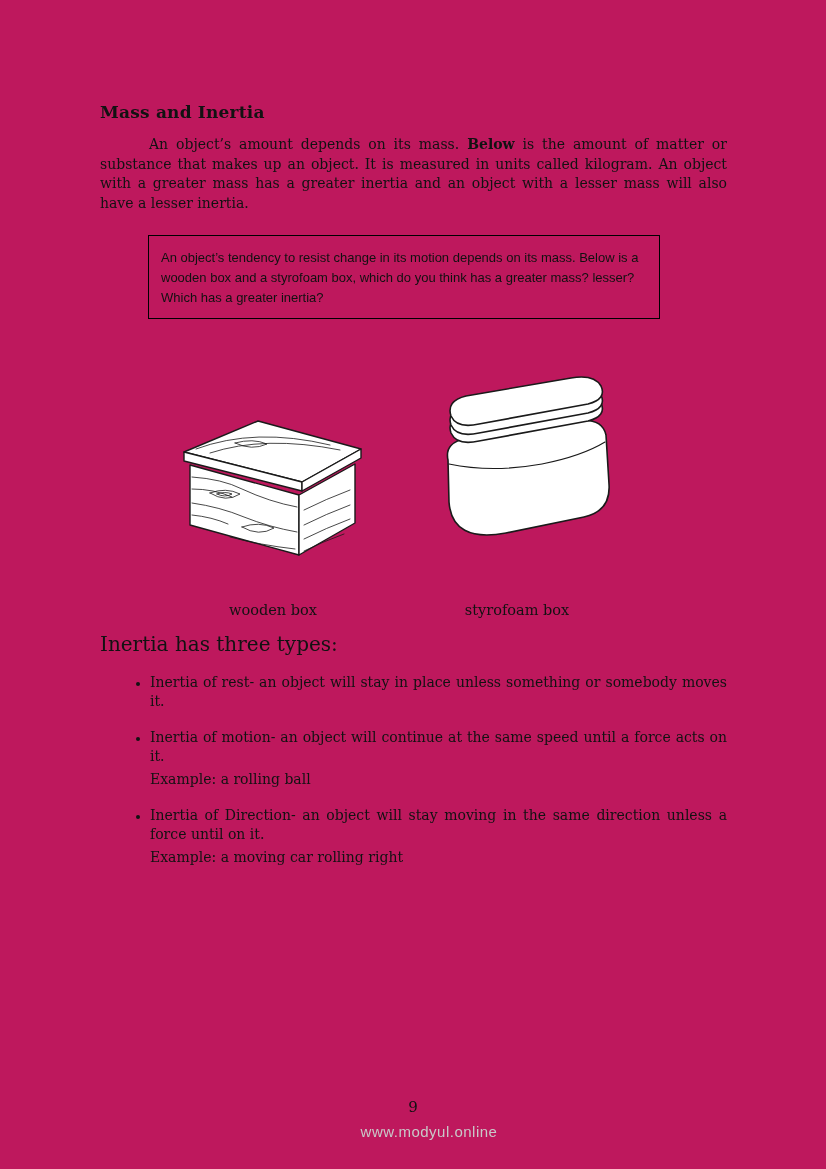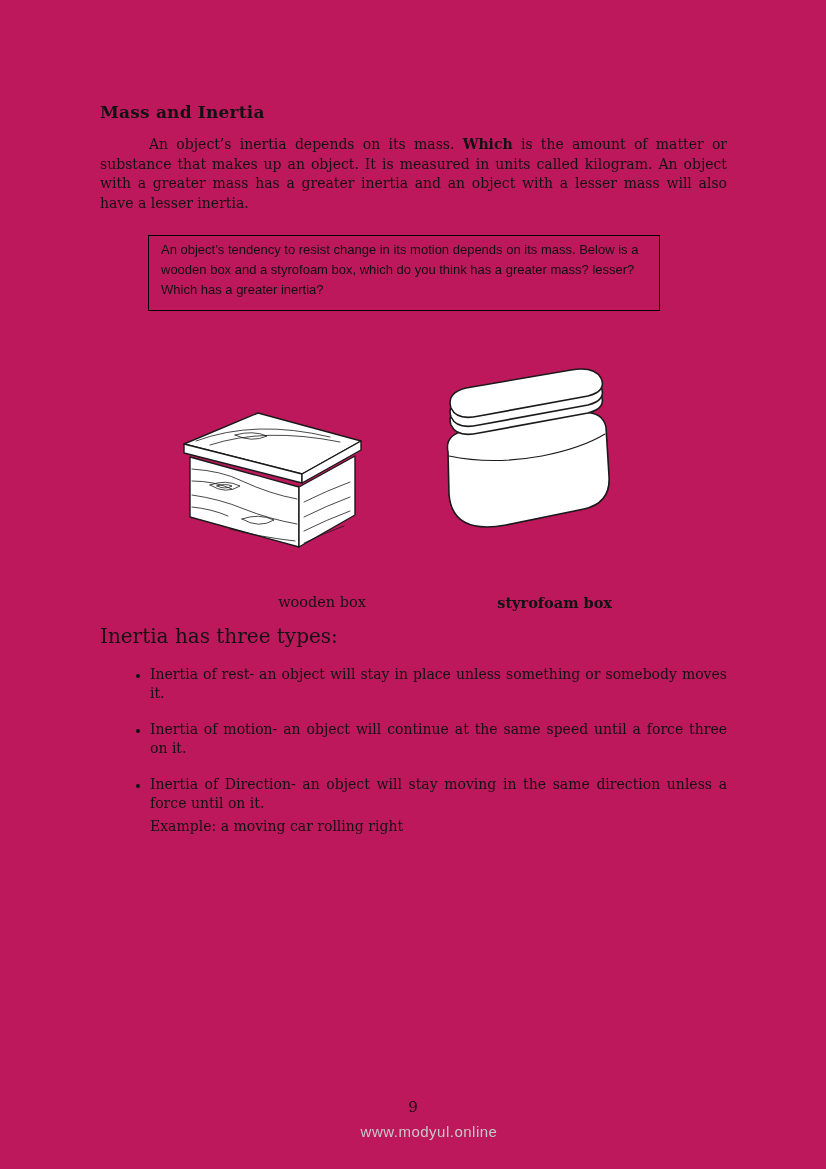"An object’s inertia depends on" span { text: inertia -> amount }
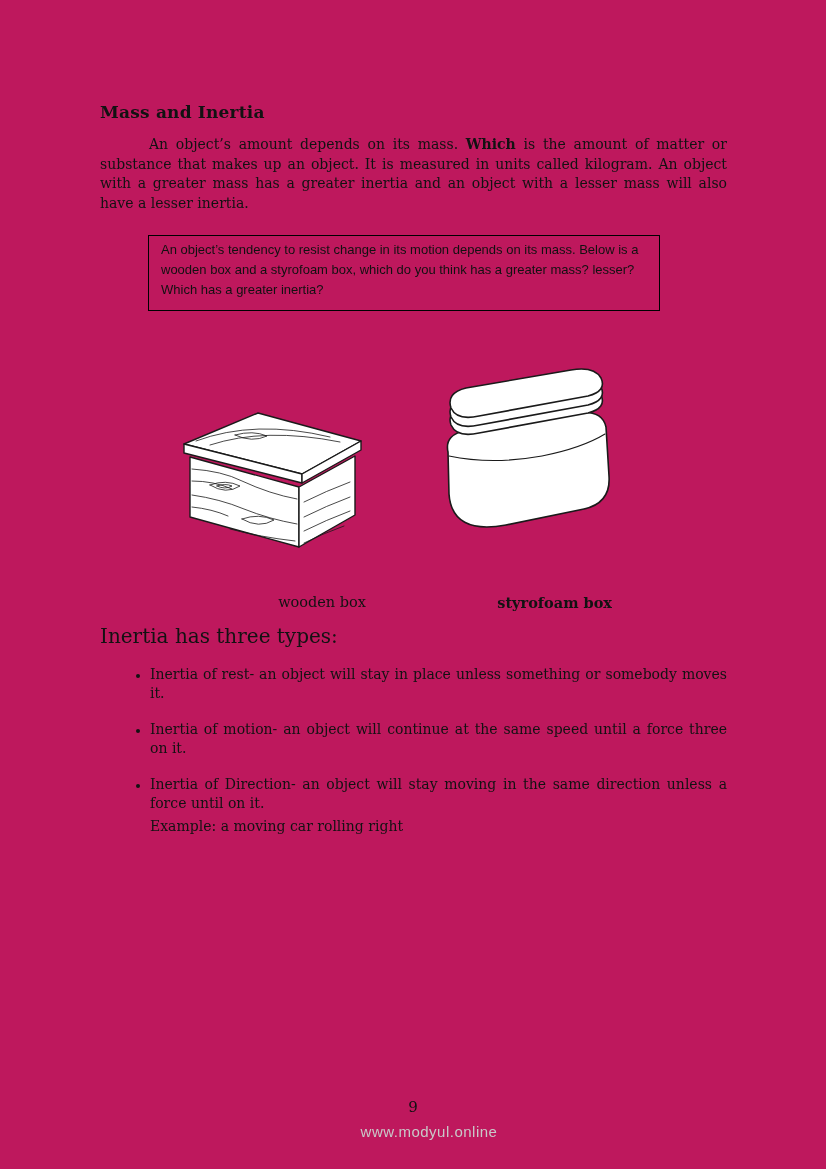"Which" b { text: Which -> Below }
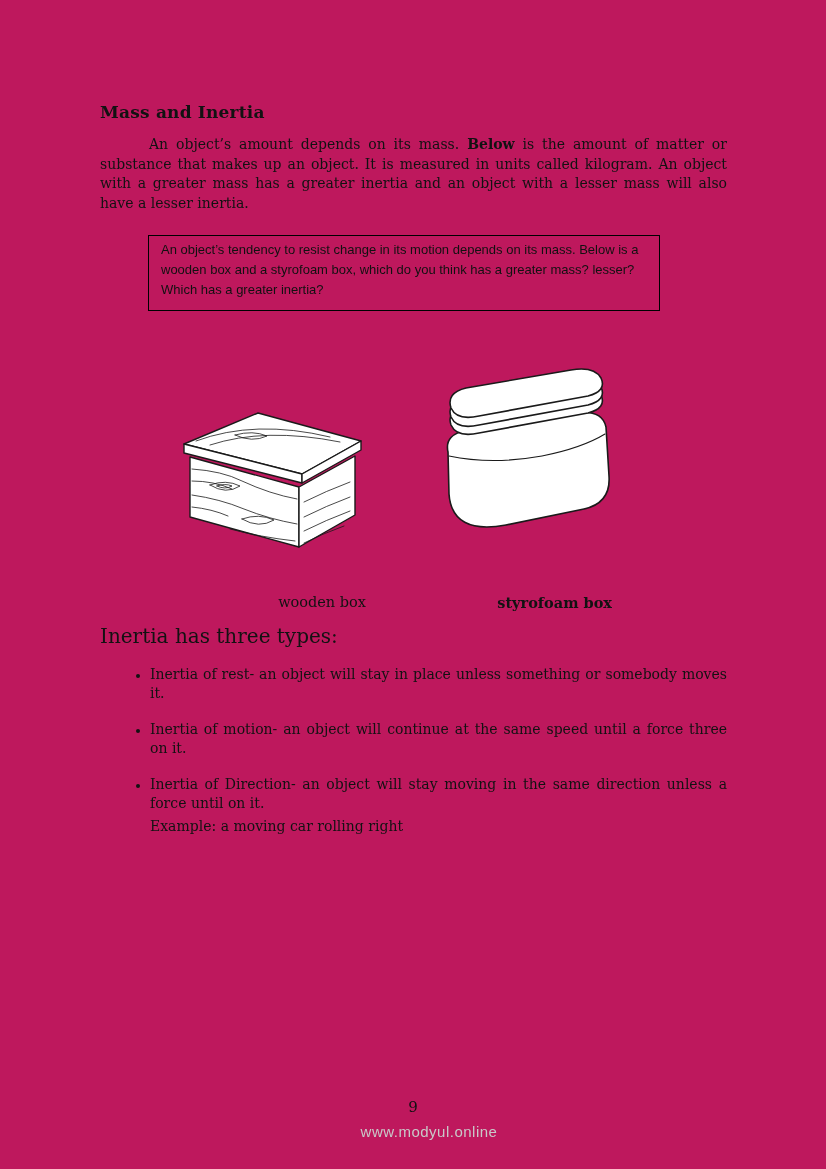"An object’s tendency to resist" .callout { padding: 4px 12px 10px 12px -> 12px 12px 10px 12px }
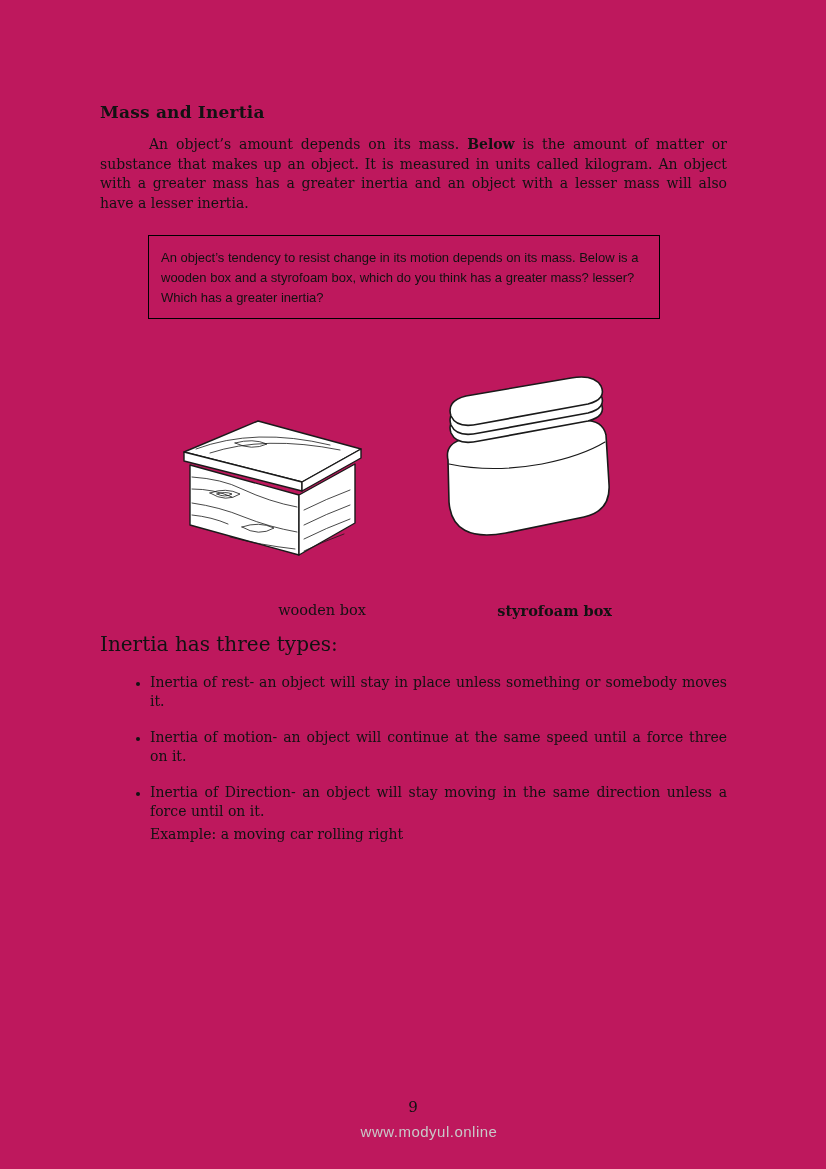"wooden box" .fig-caption { text-align: right -> center }
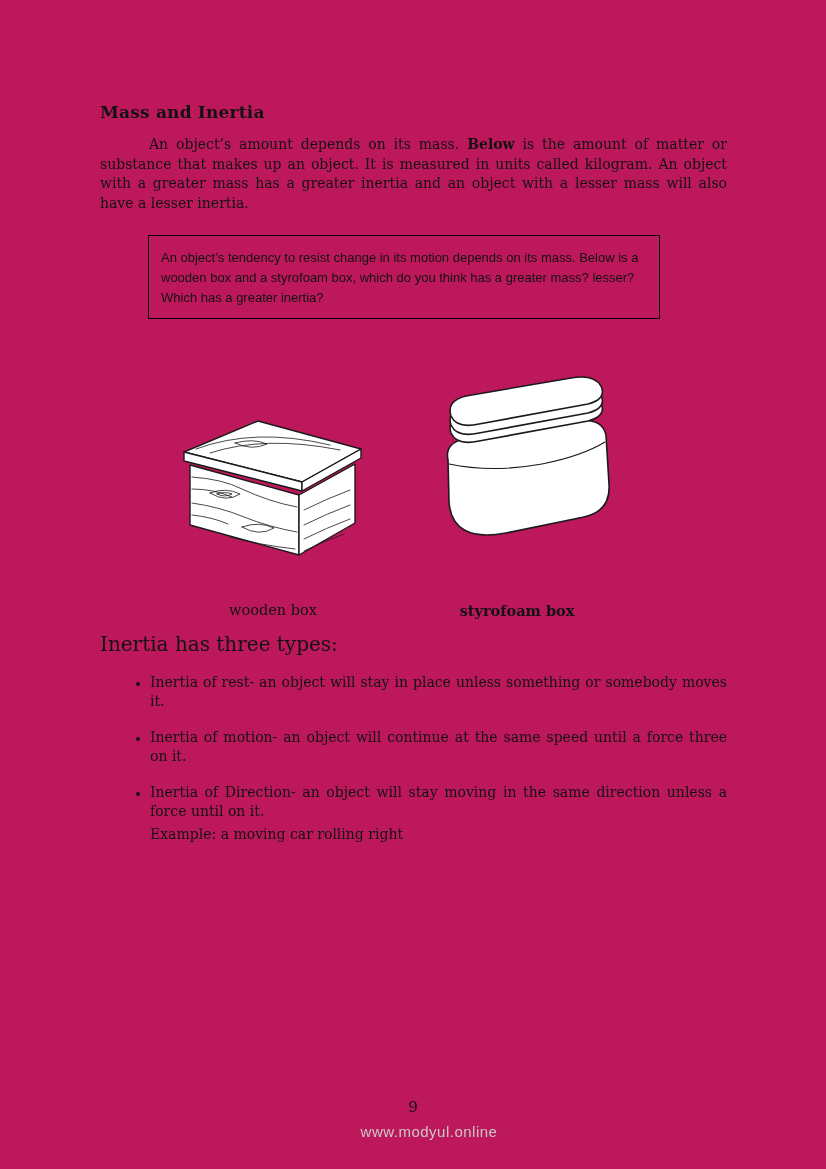"styrofoam box" .cap-foam { font-weight: bold -> none }
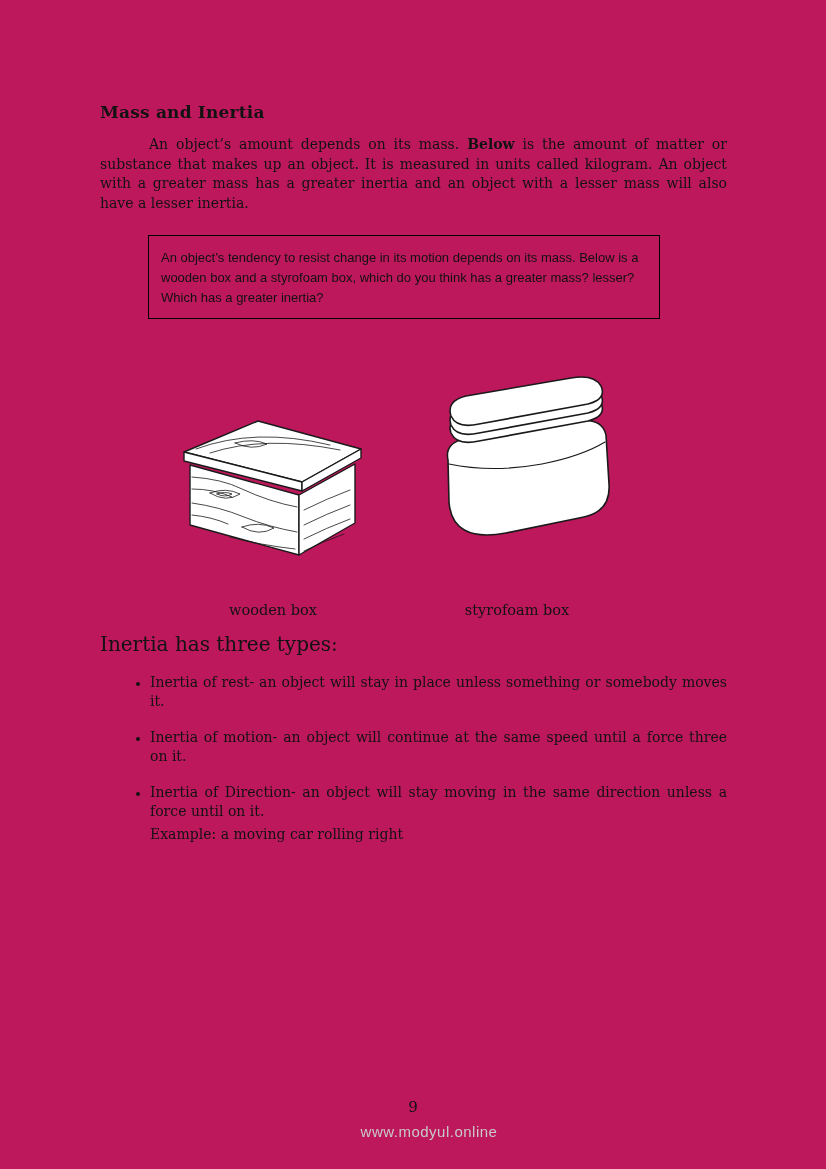"Inertia of motion- an object" span.li-text { text: three -> acts }
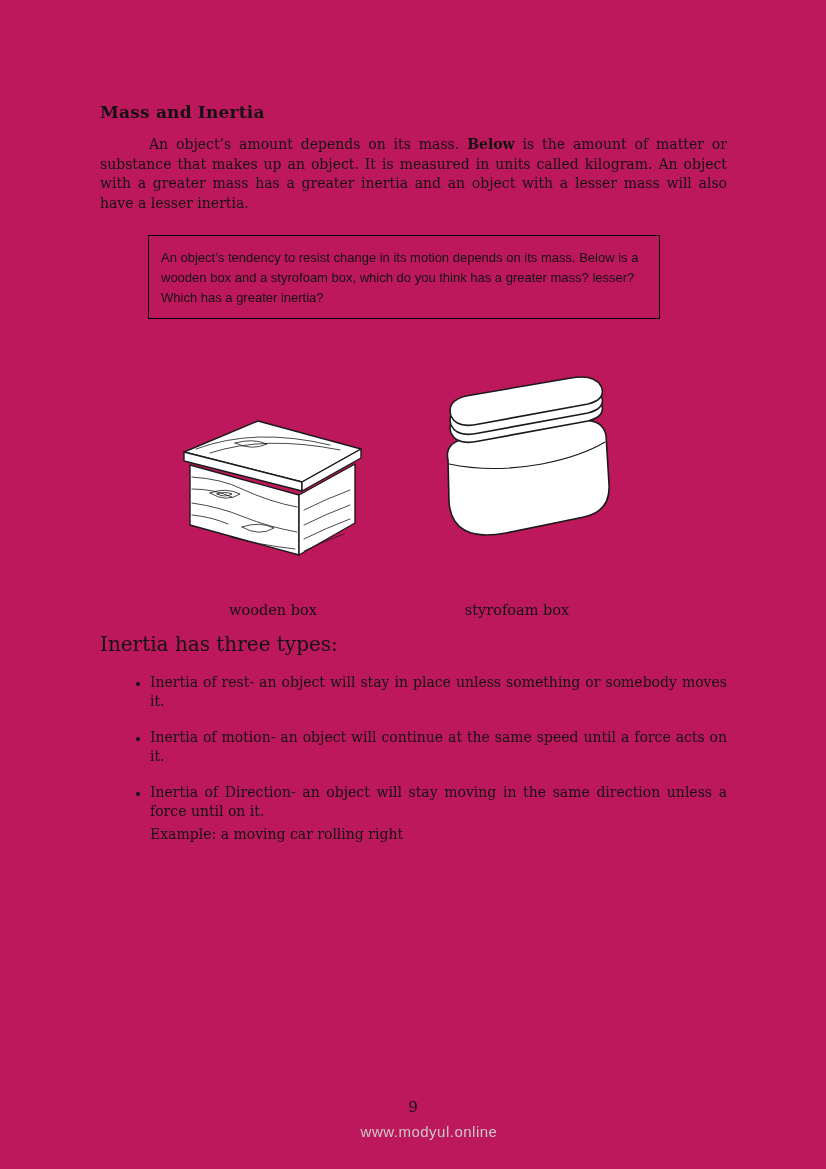"Example: a rolling ball" span.li-example { html: none -> <span>Example: a rolling ball</span> }
